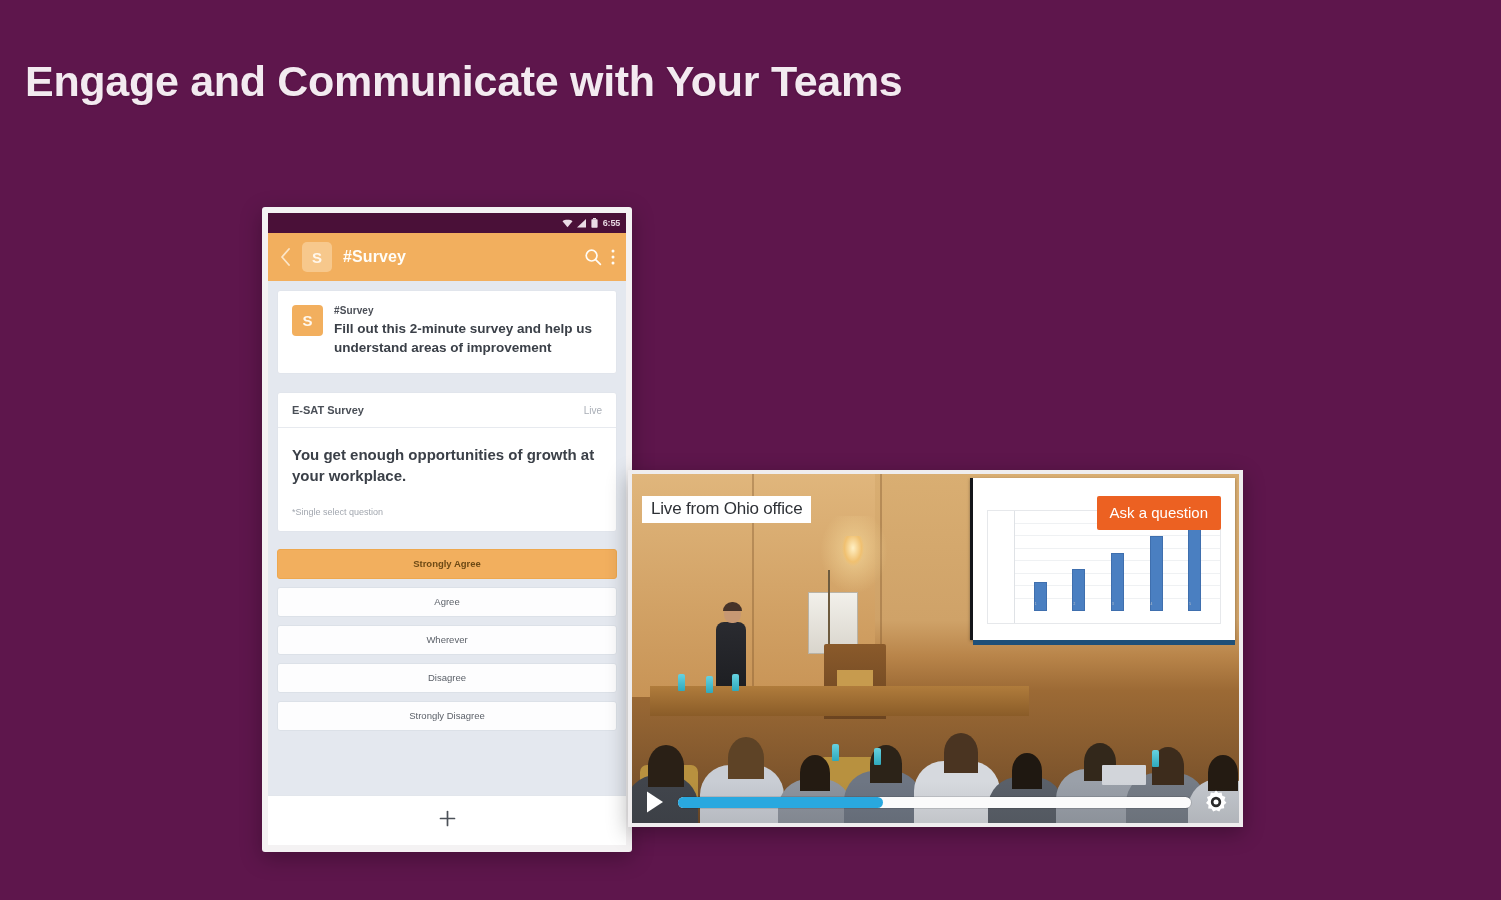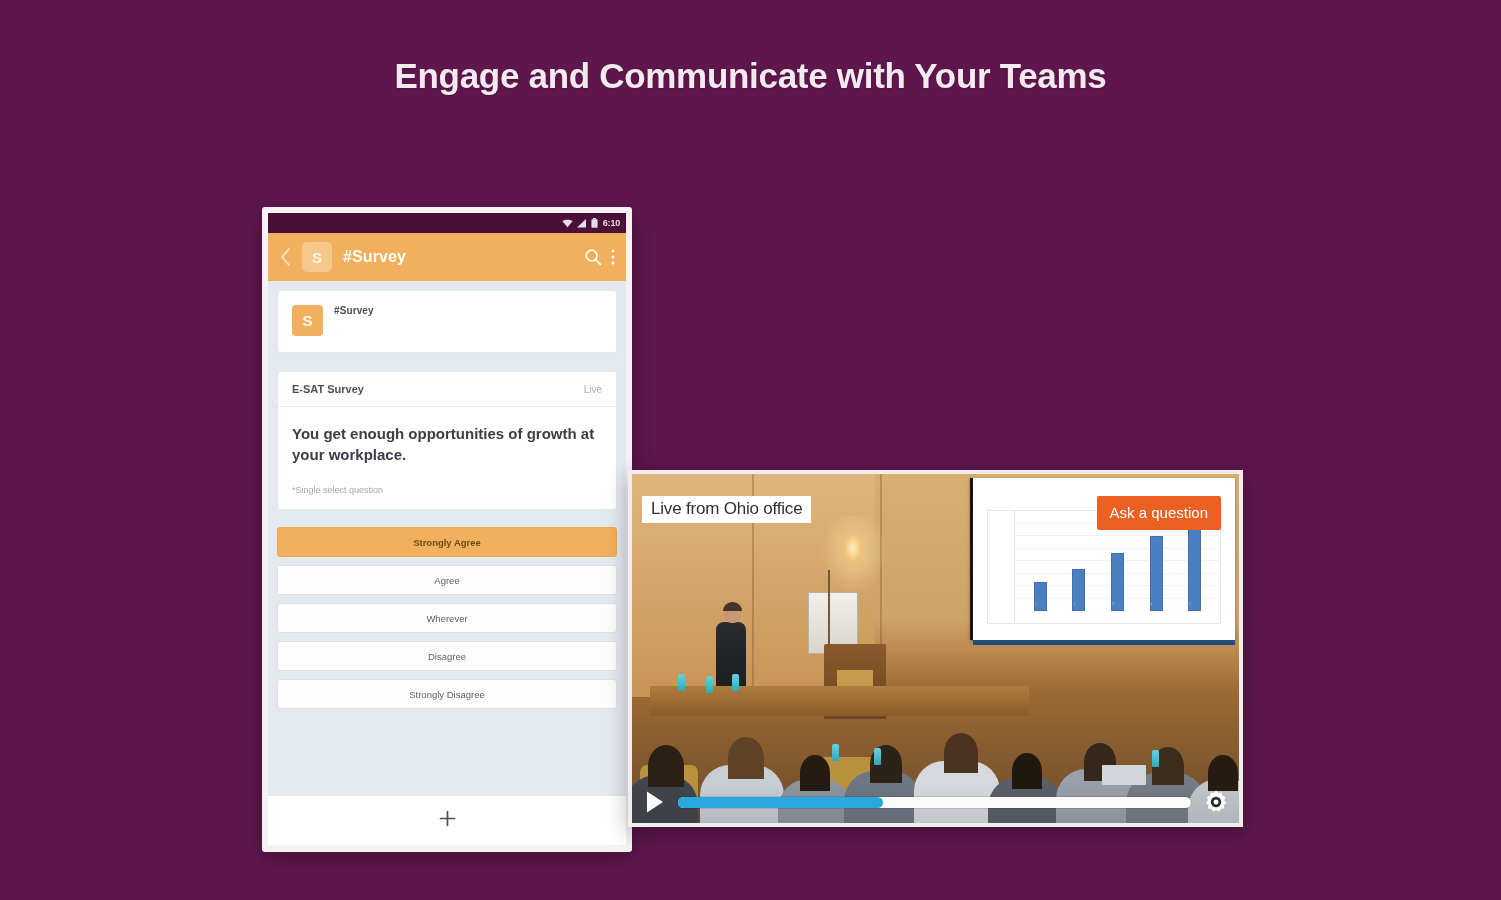"Engage and Communicate with Your" .headline { font-size: 35px -> 43px; padding-left: none -> 25px; text-align: center -> none }
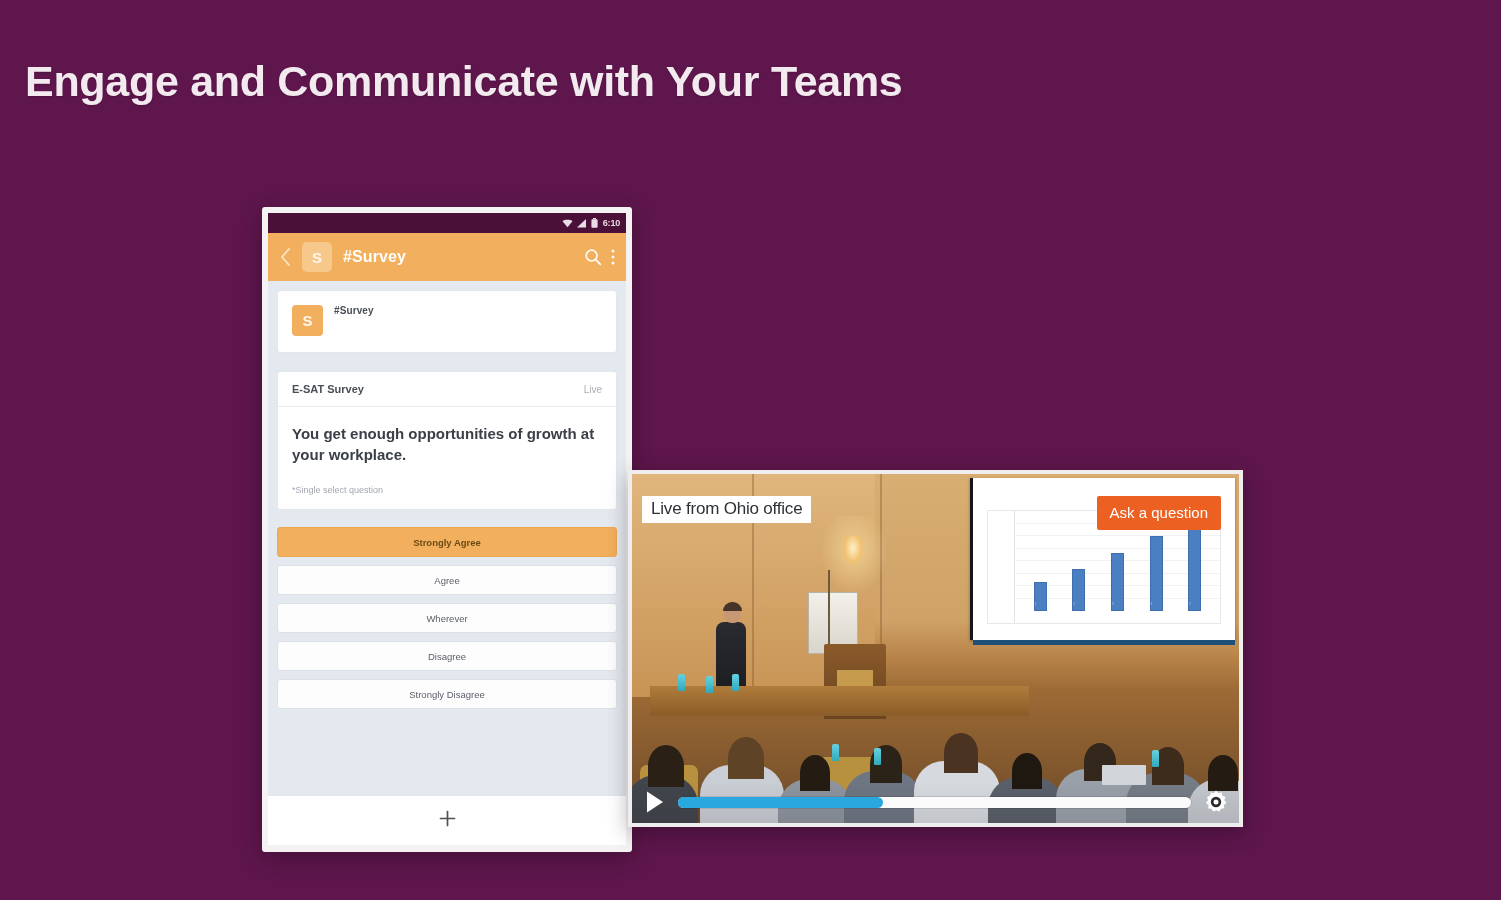"6:10" span.sb-time { text: 6:10 -> 6:55 }
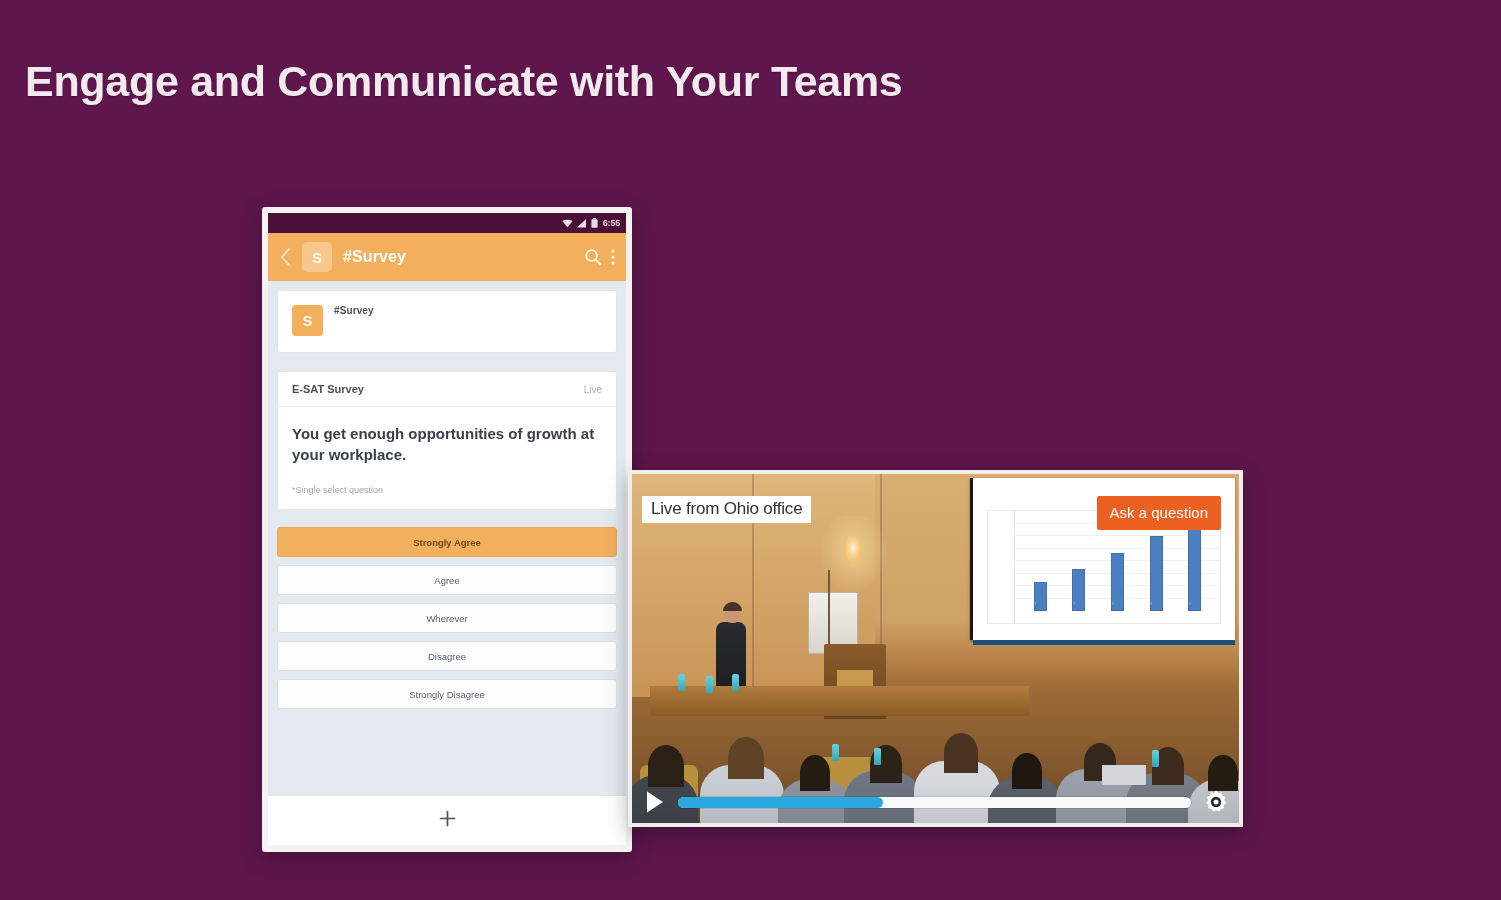"Fill out this 2-minute survey" div.msg-text { html: none -> <div>Fill out this 2-minute survey and help us understand areas of improvement</div> }
